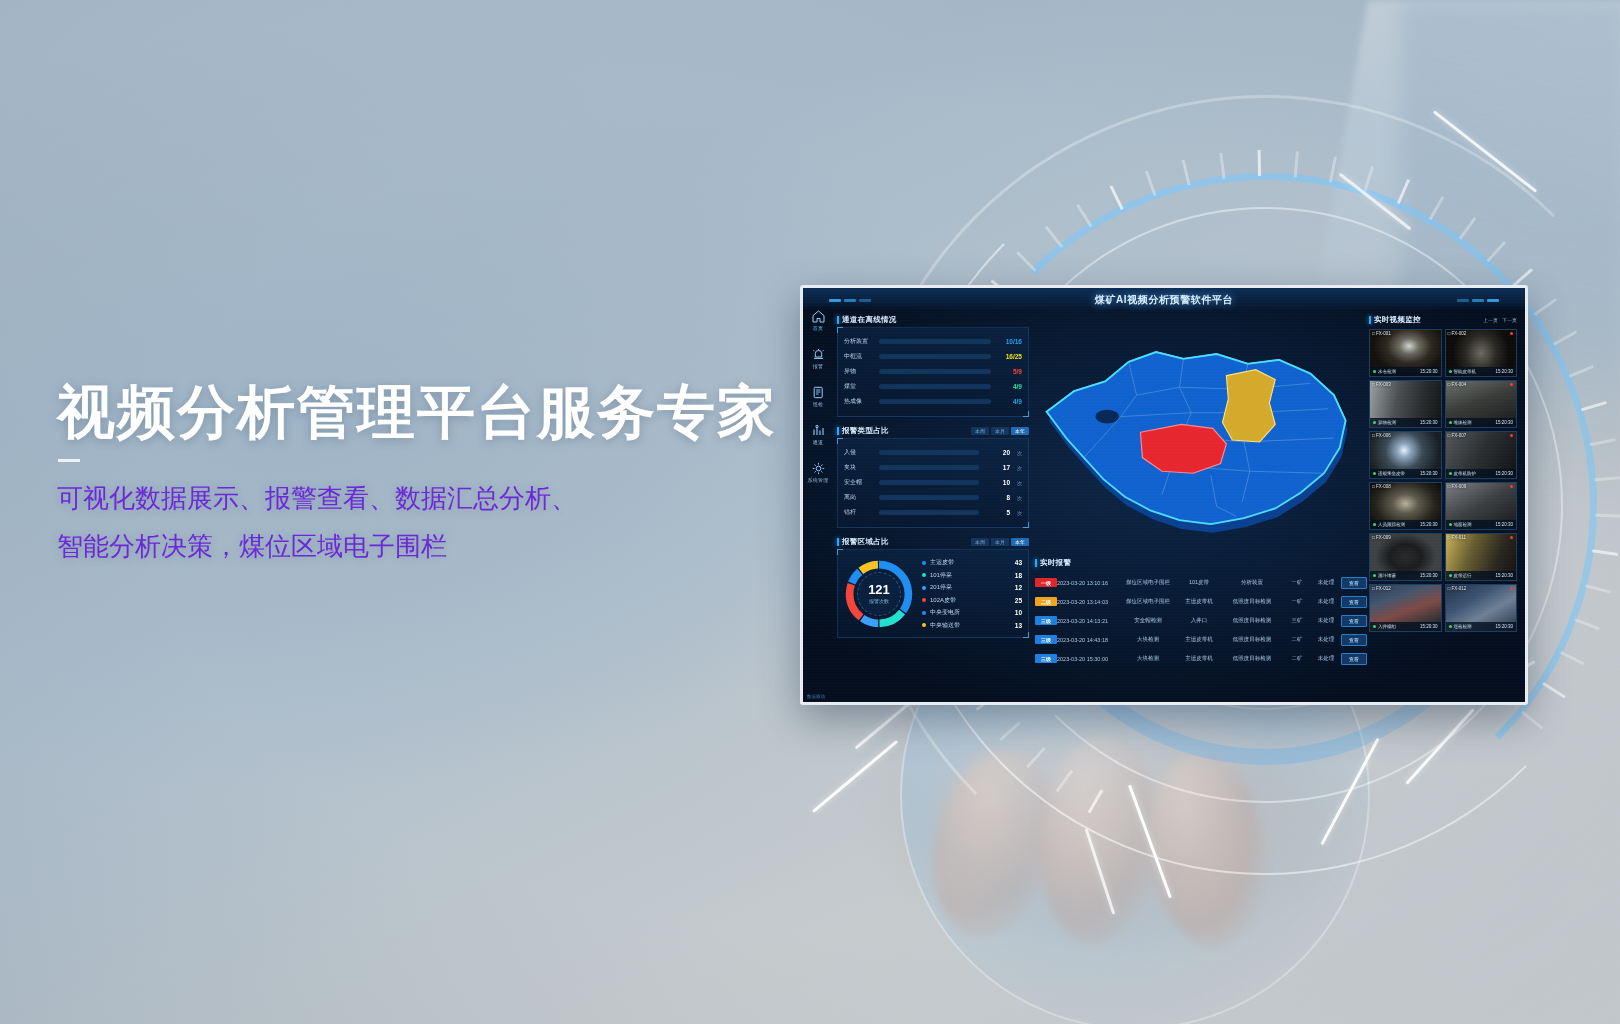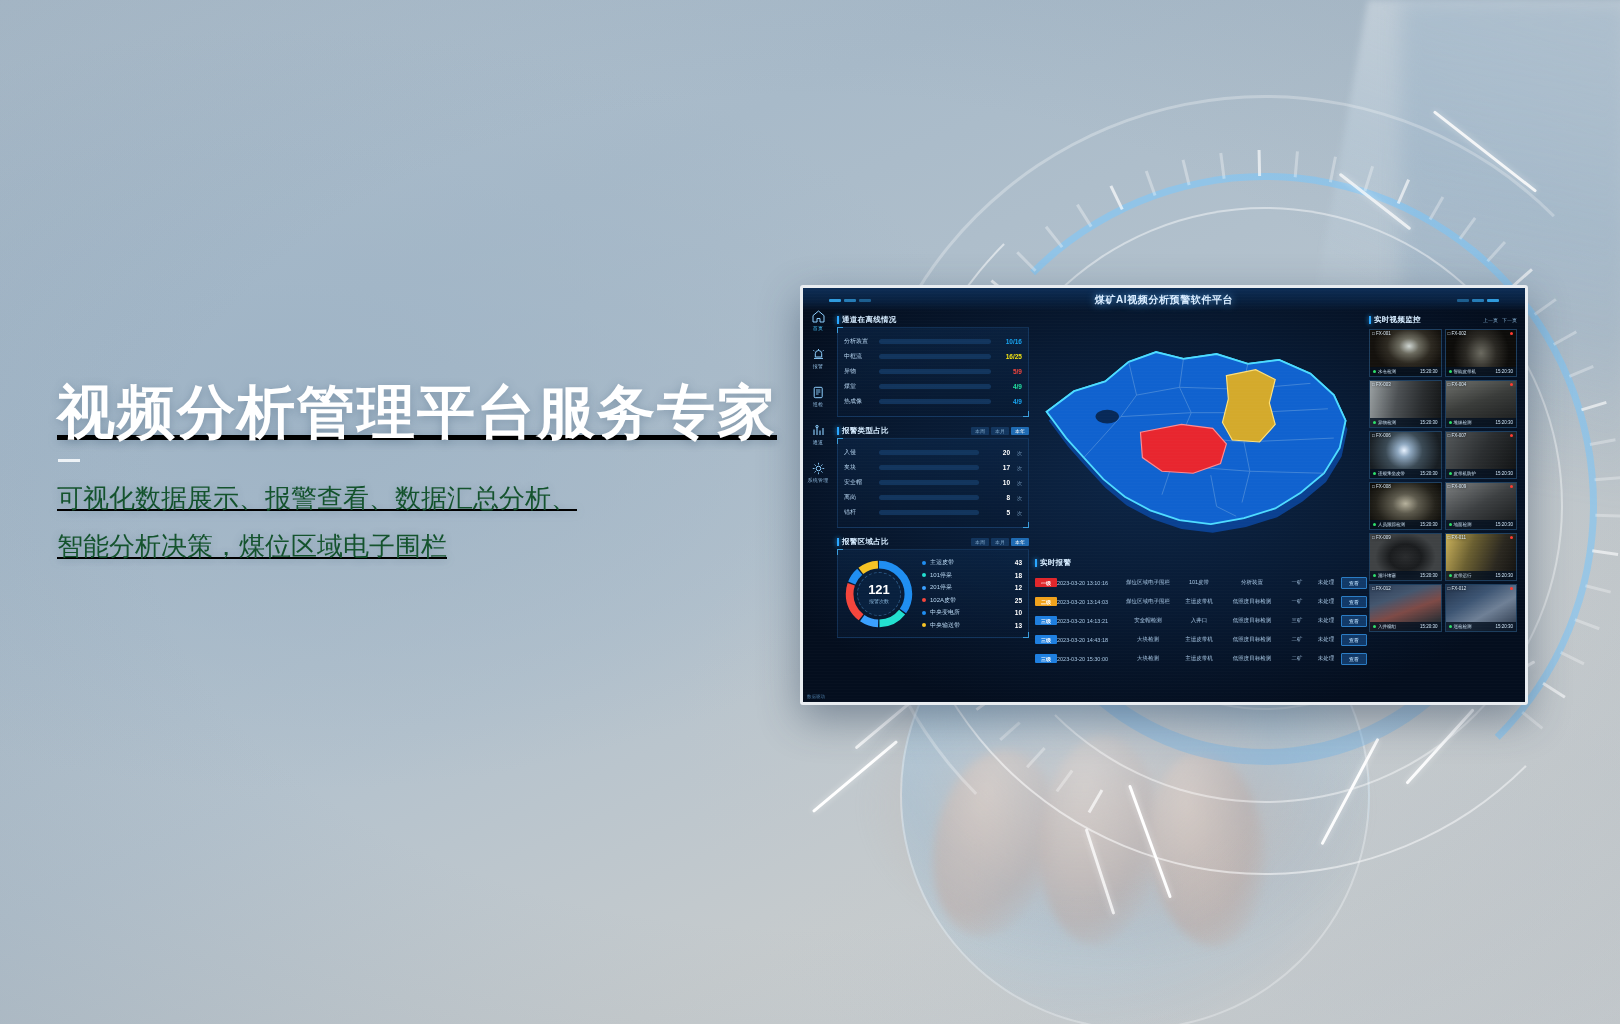"视频分析管理平台服务专家" .copy { text-decoration: underline -> none }
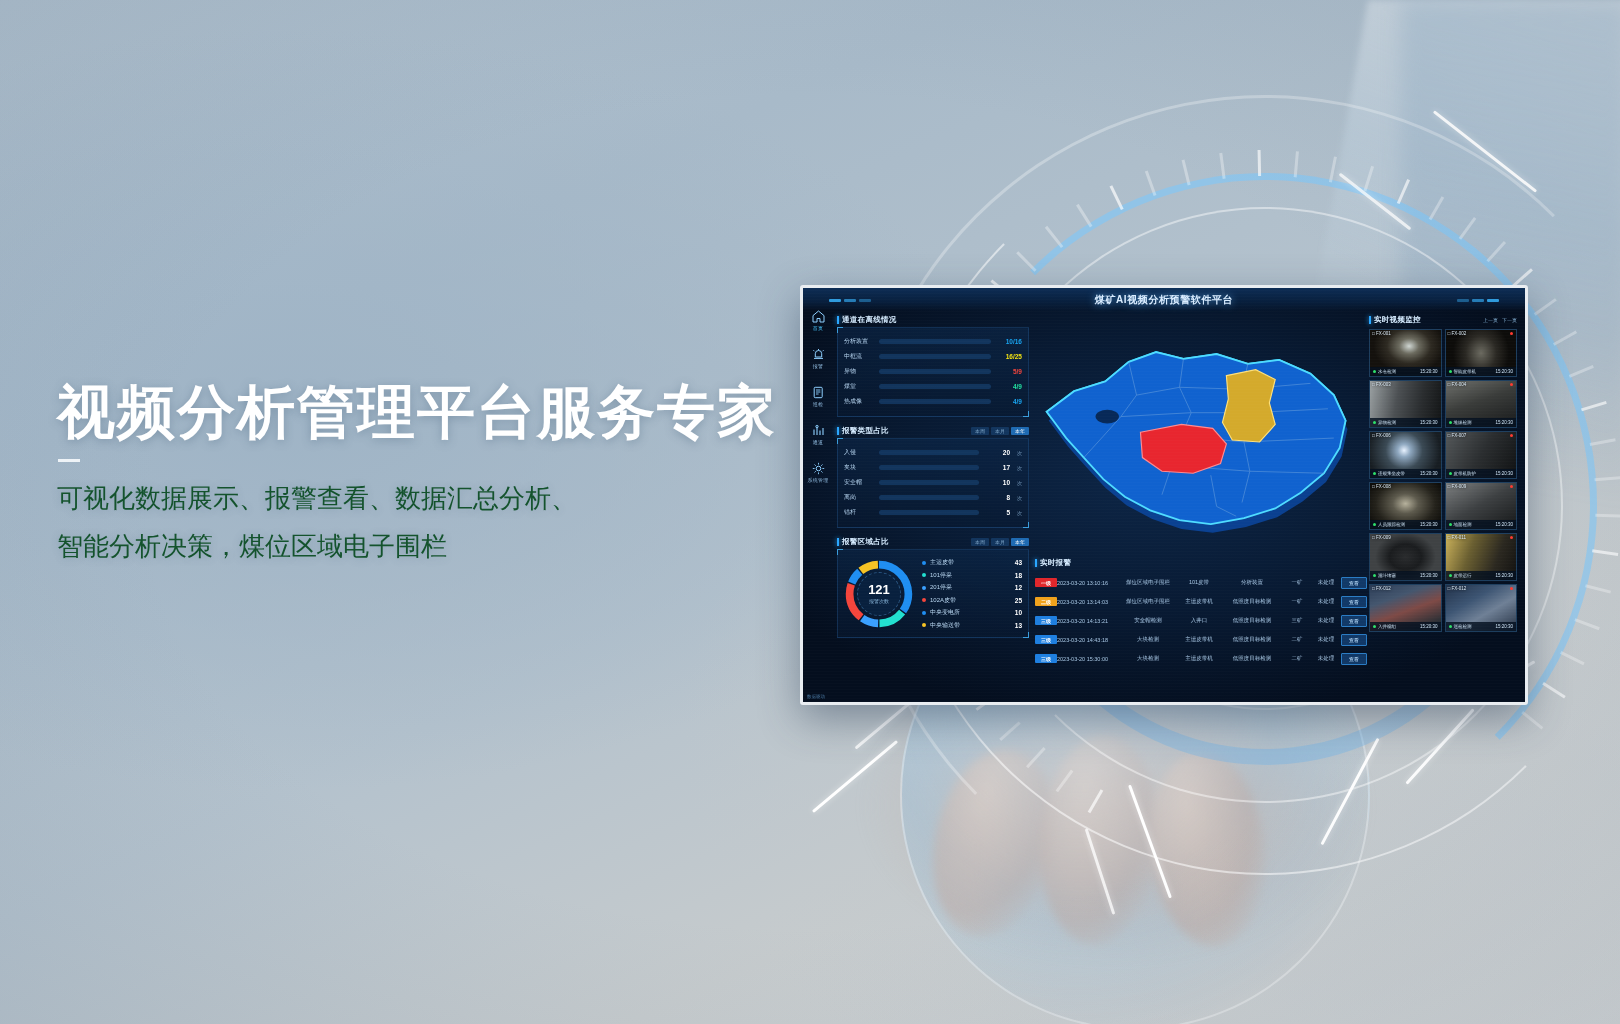"可视化数据展示、报警查看、数据汇总分析、" .desc { color: #14532d -> #6d28d9 }
